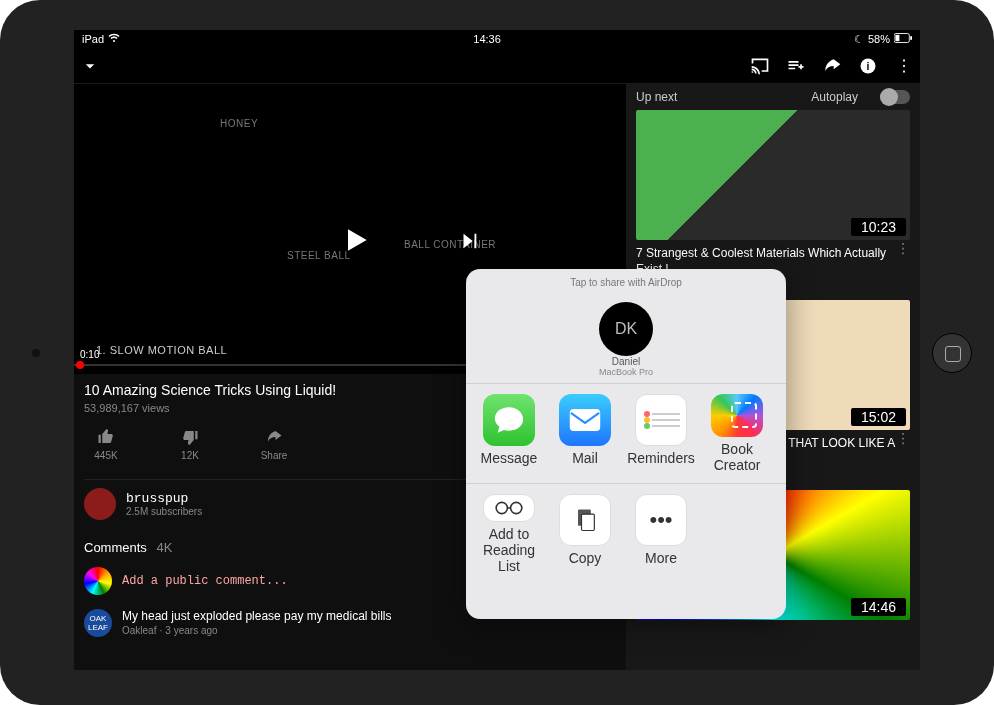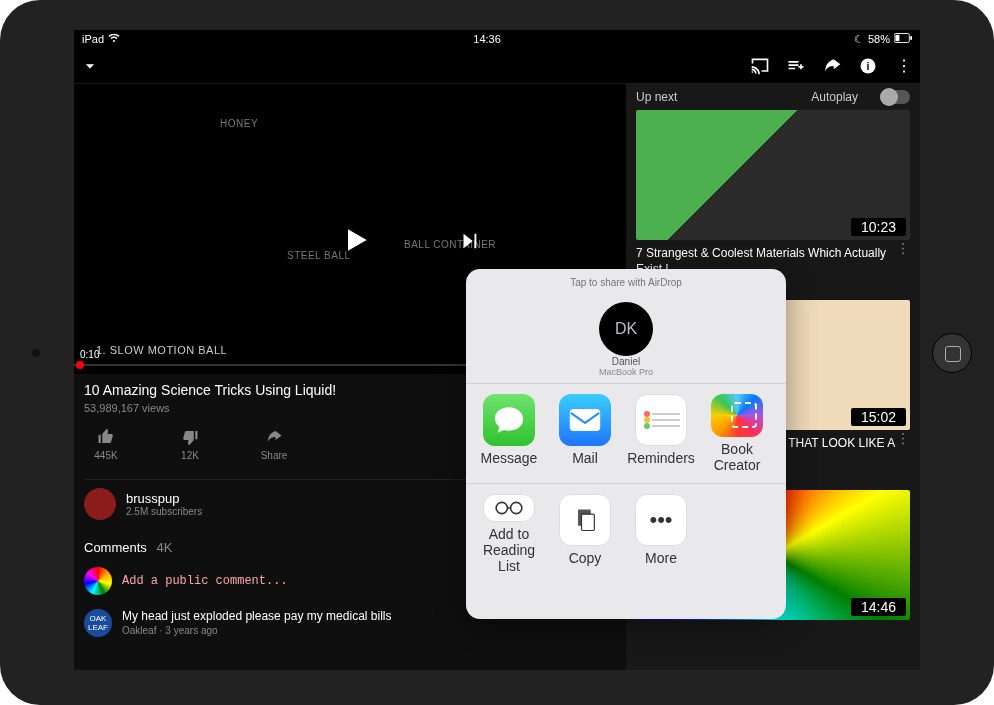"brusspup" .ch-name { font-family: none -> Liberation Mono, monospace }
